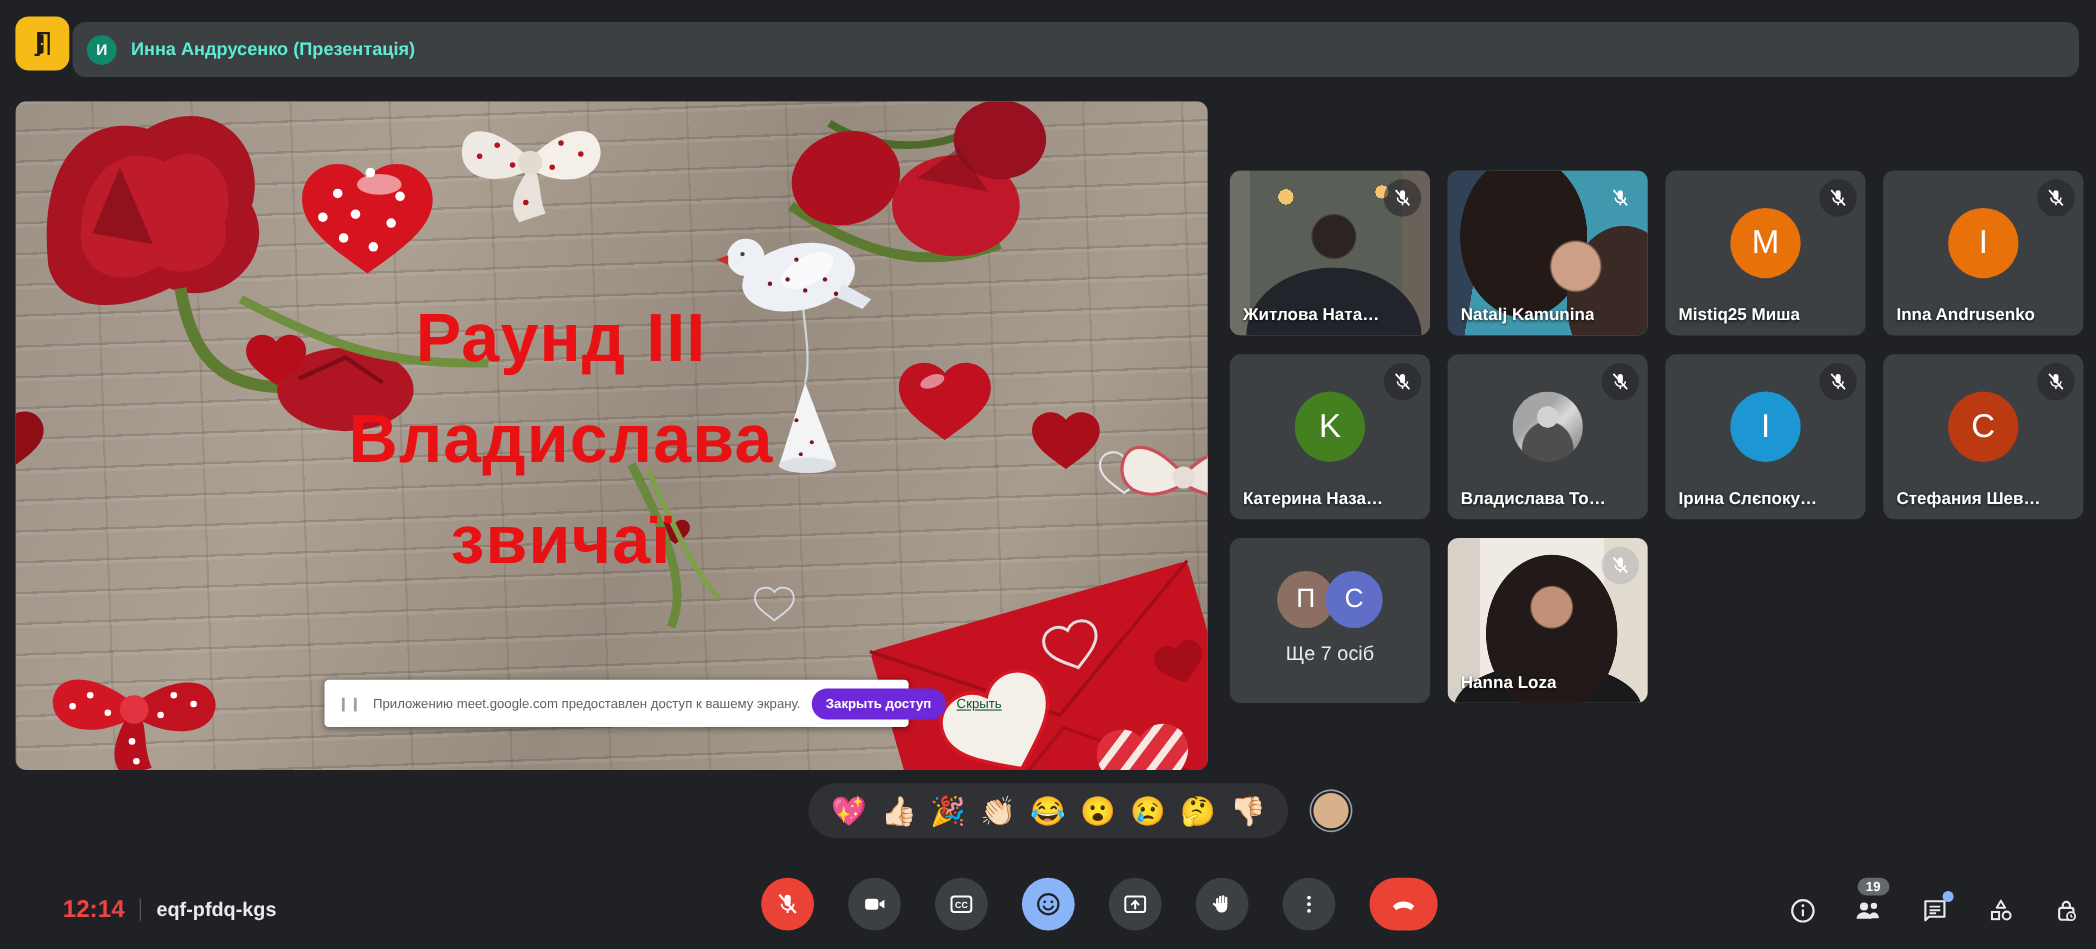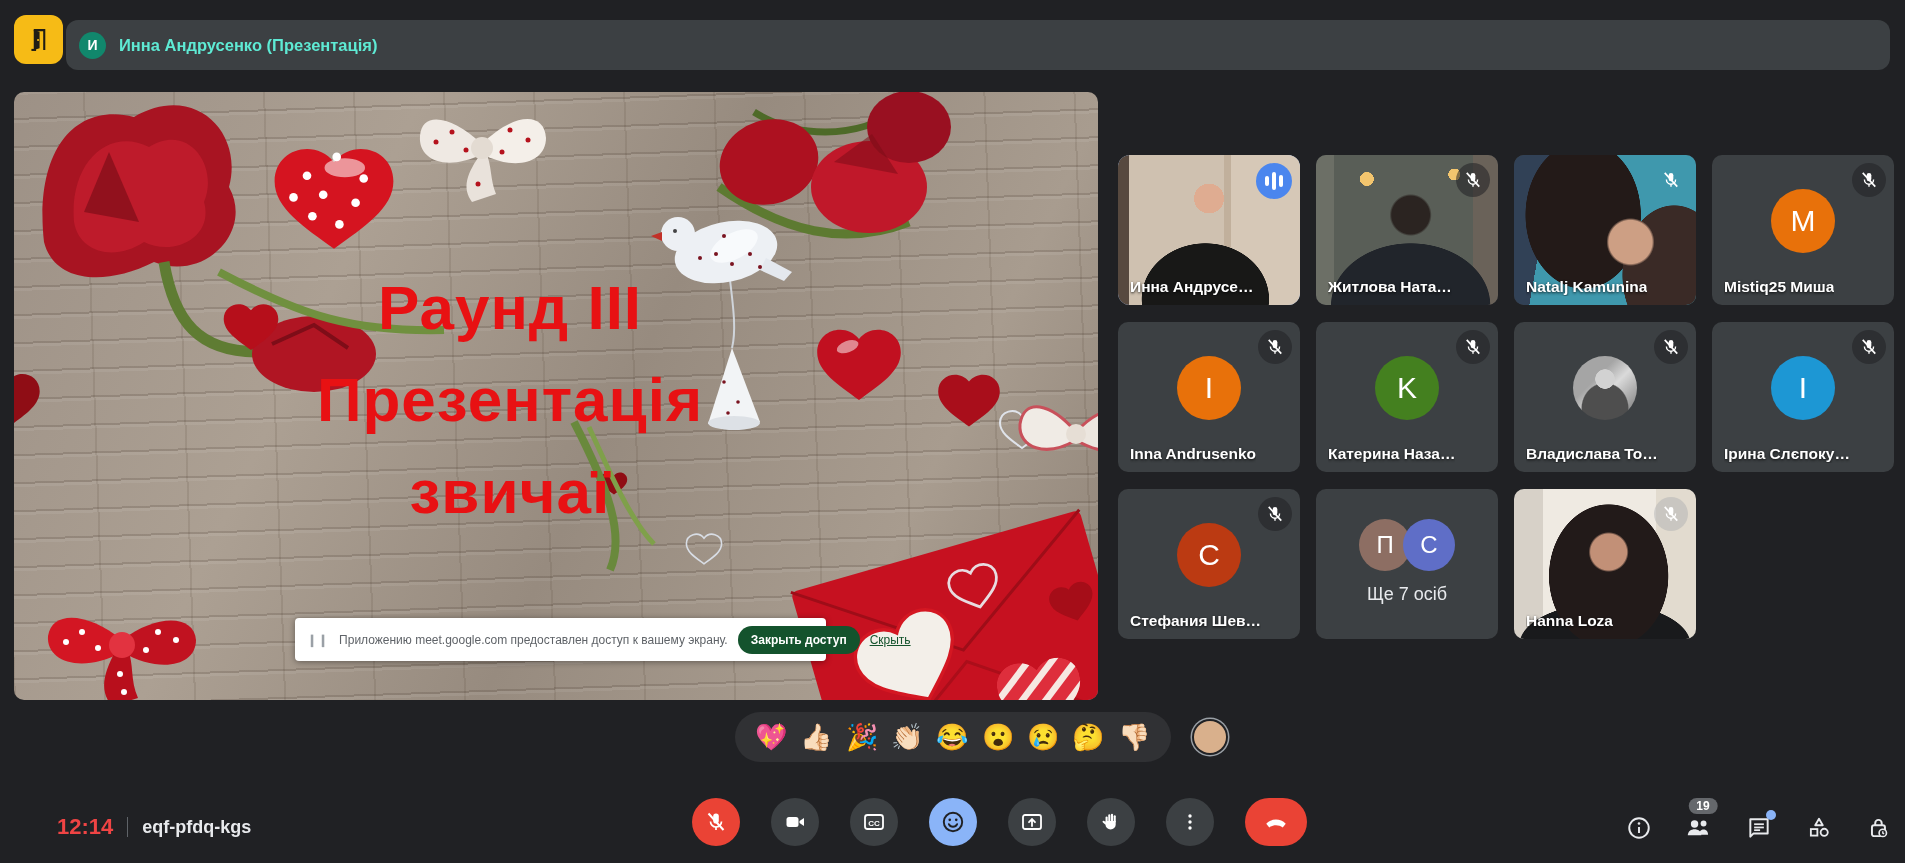"Инна Андрусе…" div.tile { html: <div> <div></div> <div> <span></span> <span></span> <span></span> </div> <div>Инна Андрусе…</div> </div> -> none }
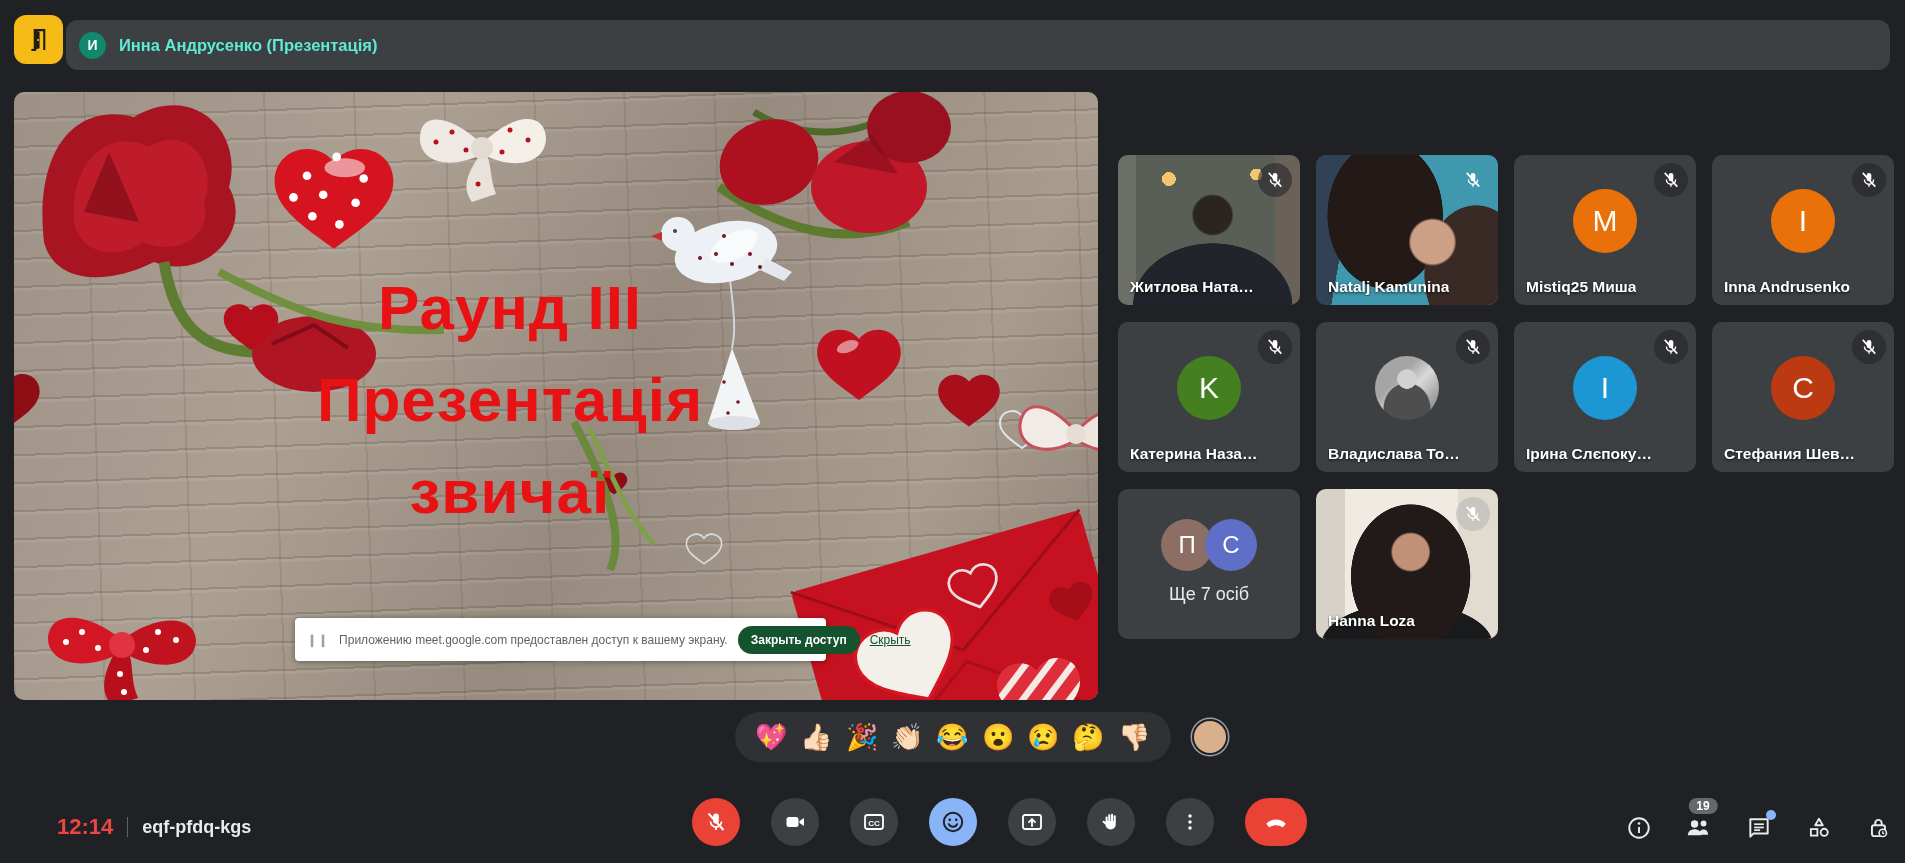"Презентація" div { text: Презентація -> Владислава }
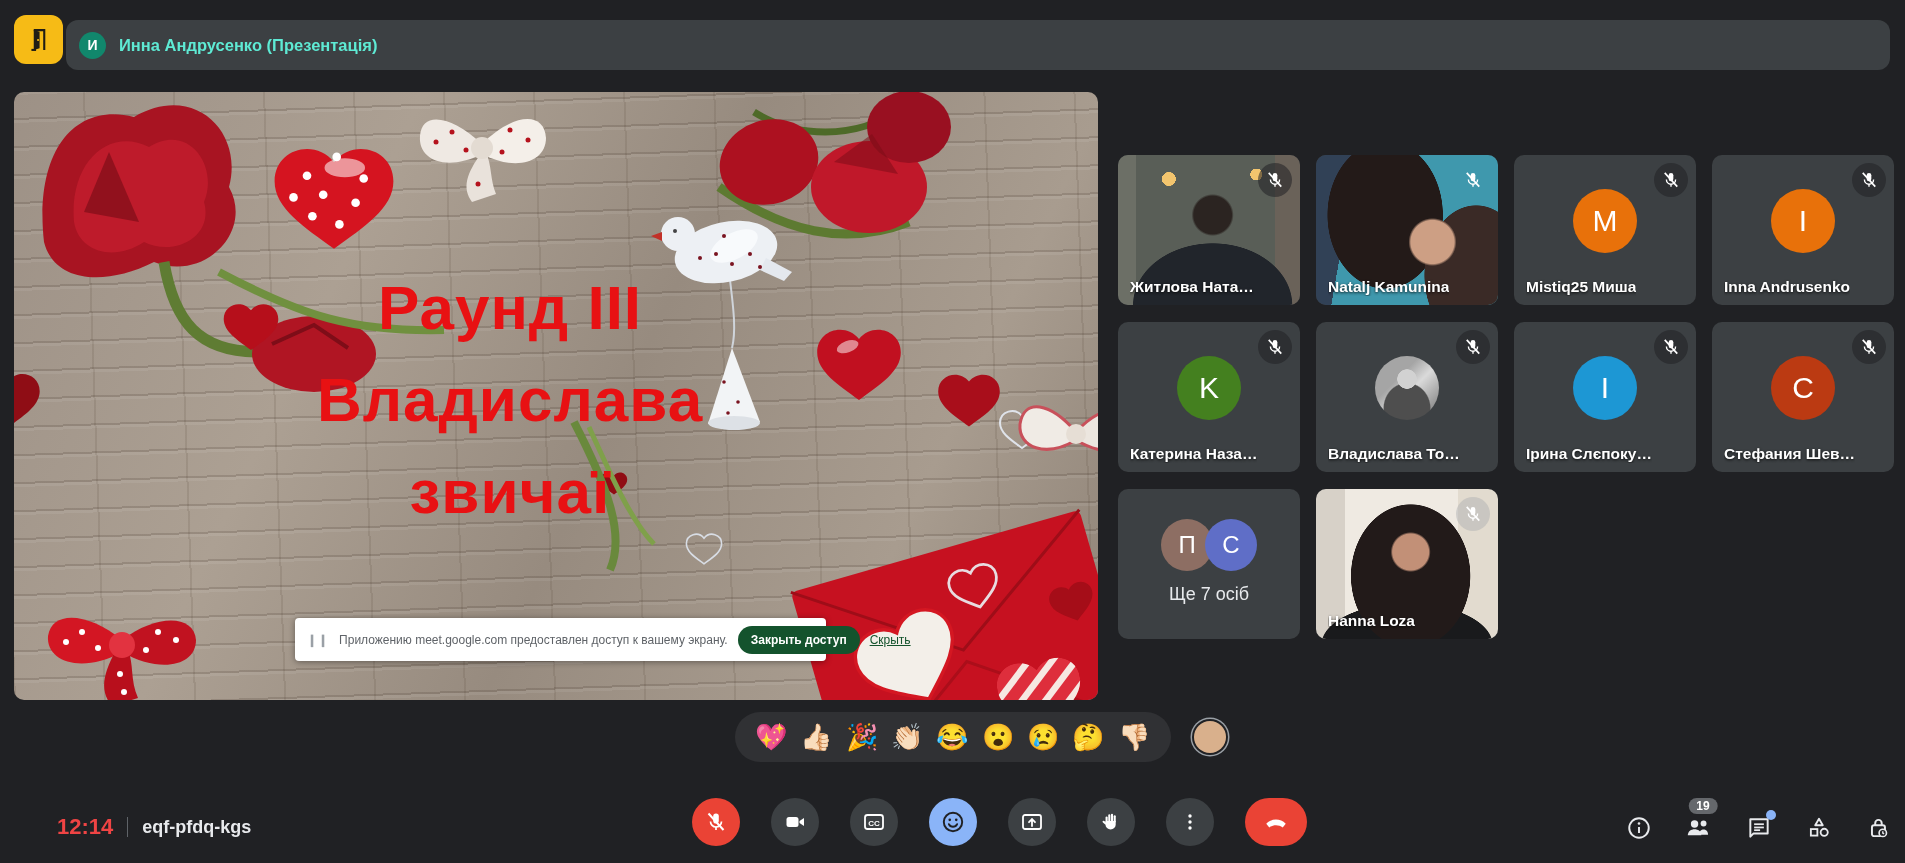"Закрыть доступ" .share-btn { background: #14532d -> #6d28d9 }
